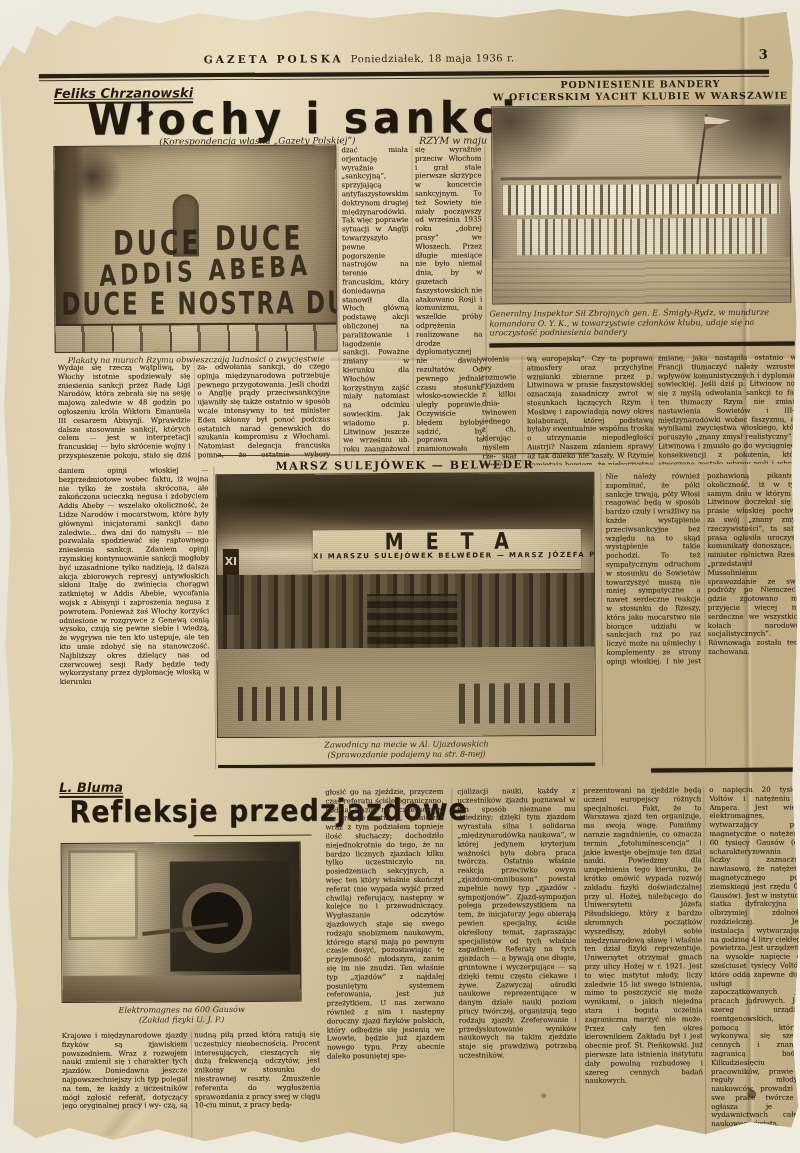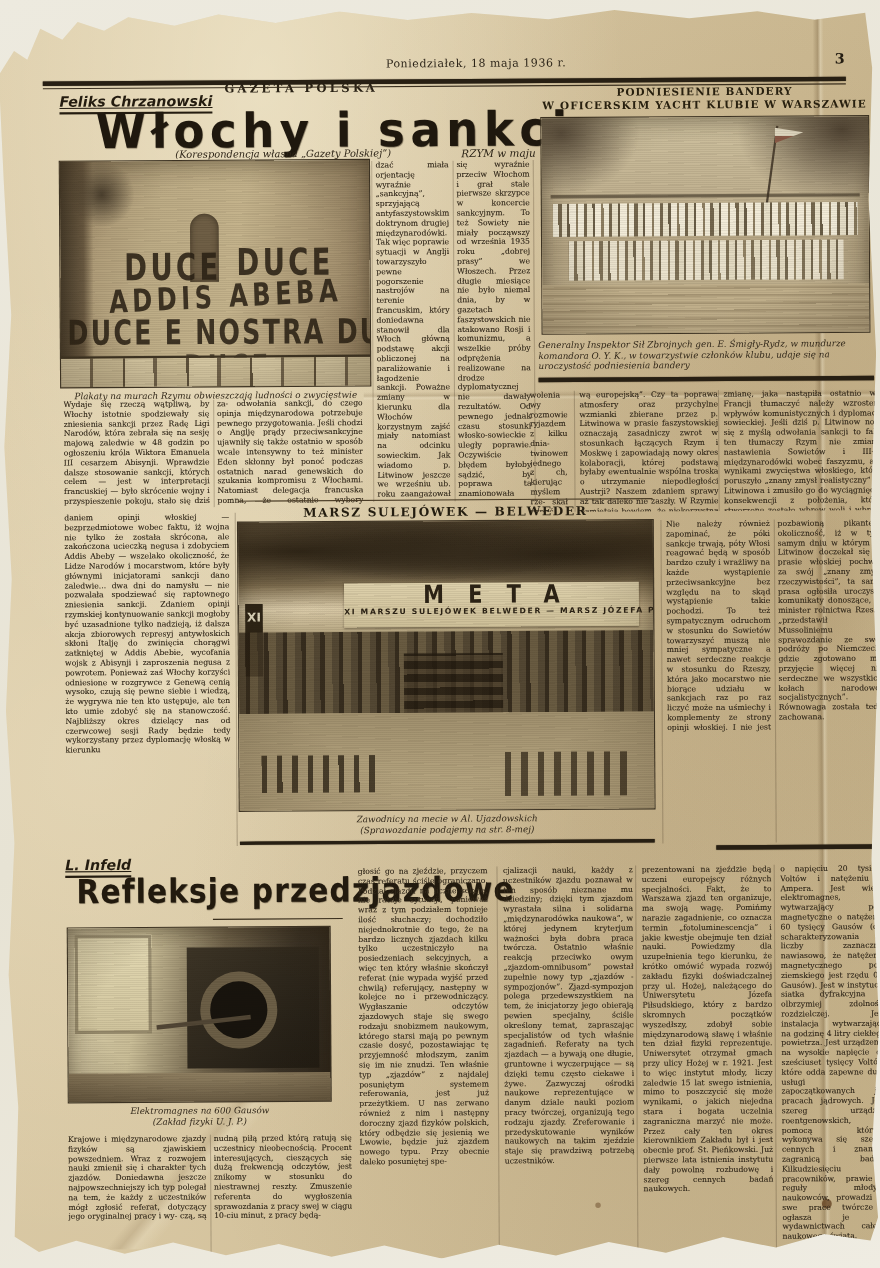"GAZETA POLSKA" .masthead { margin-top: 22px -> none }
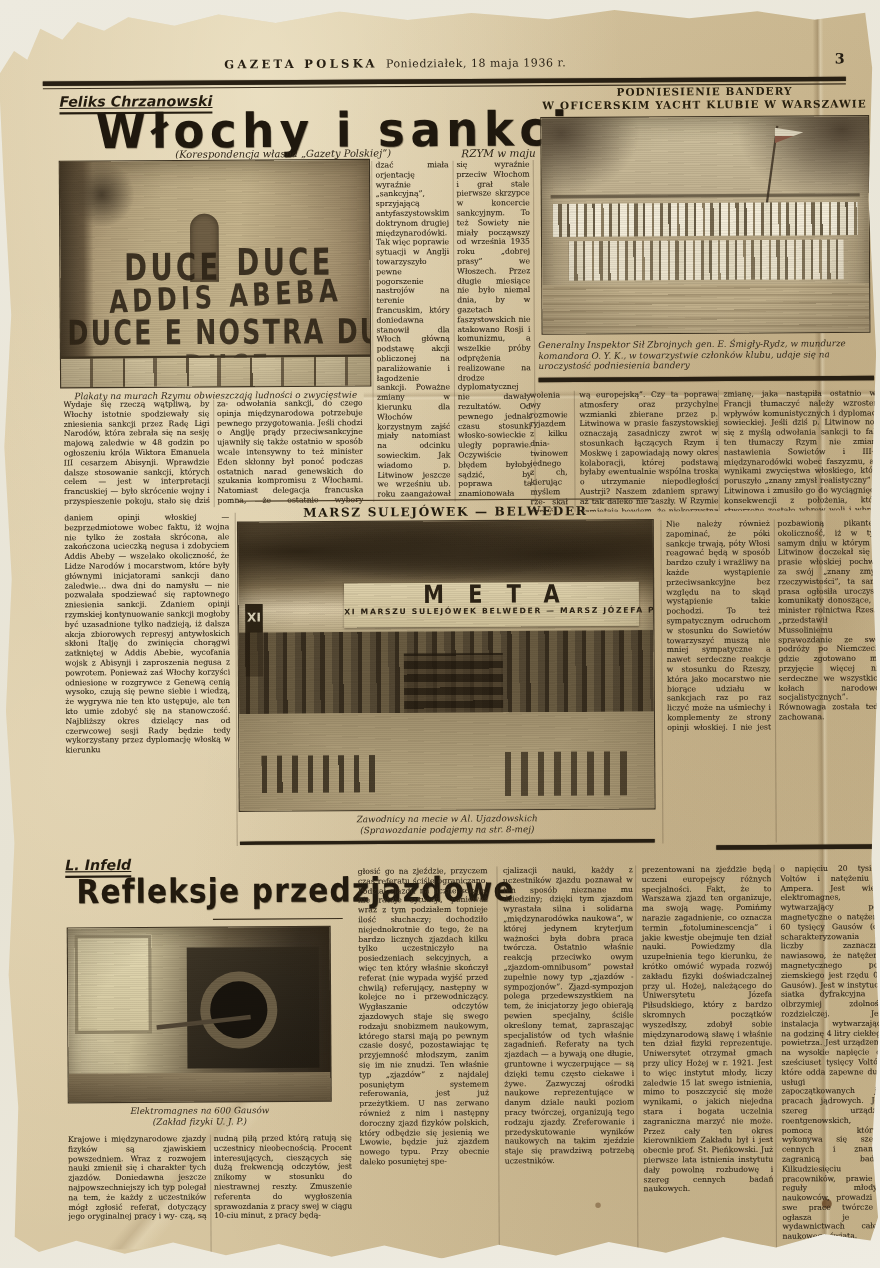"L. Infeld" div.abs { text: Infeld -> Bluma }
